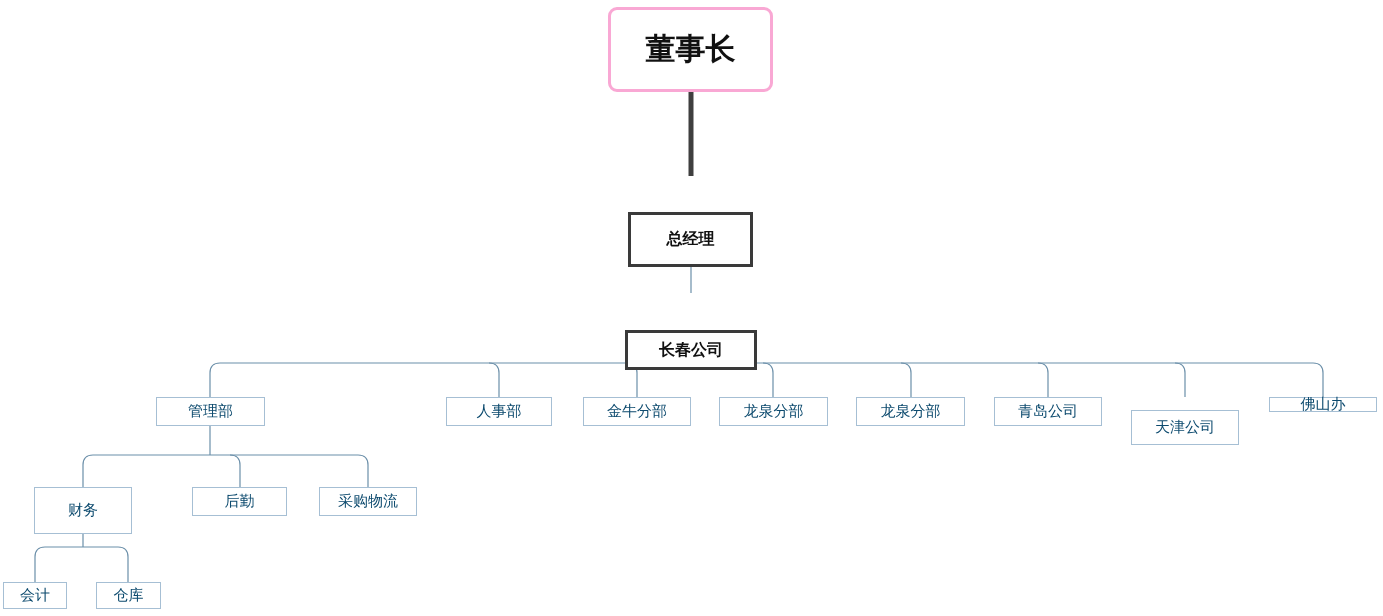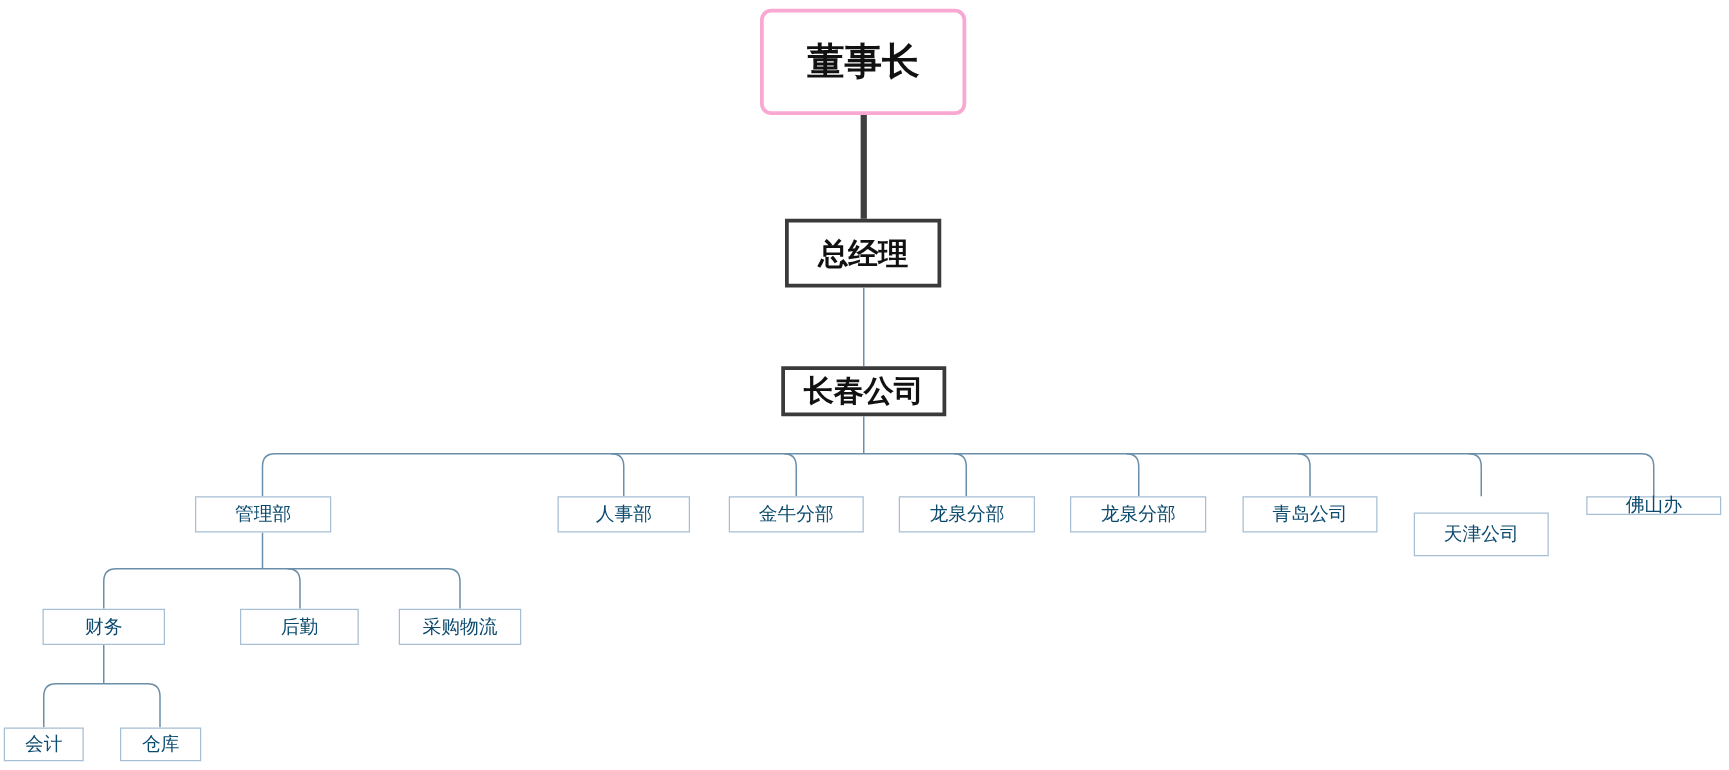"总经理" .node.exec { font-size: 24px -> 16px; margin-top: none -> 37px }
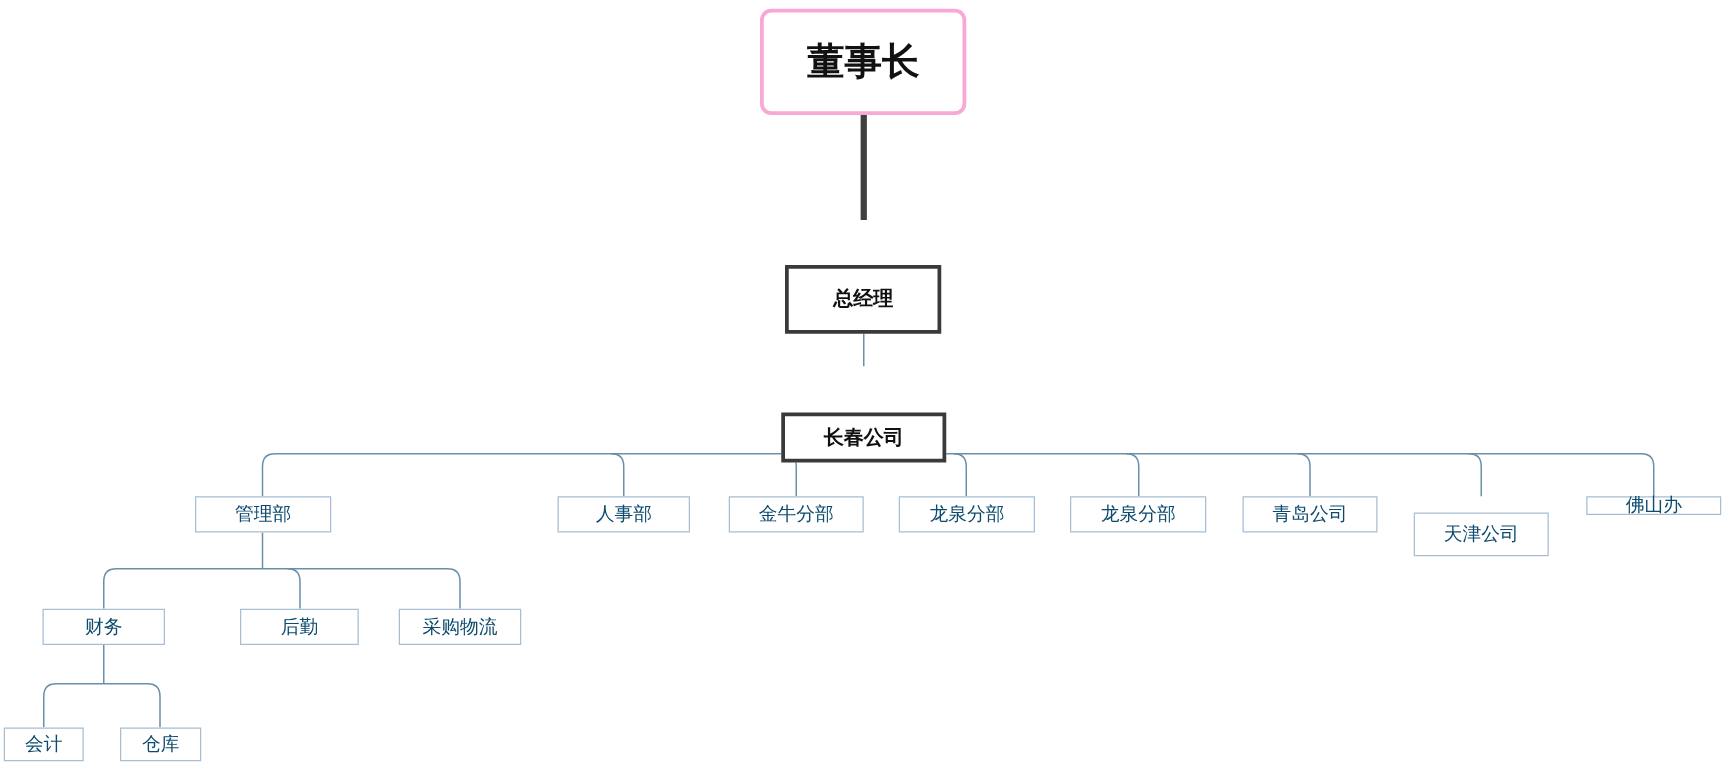"财务" div.node { height: 29px -> 47px }
